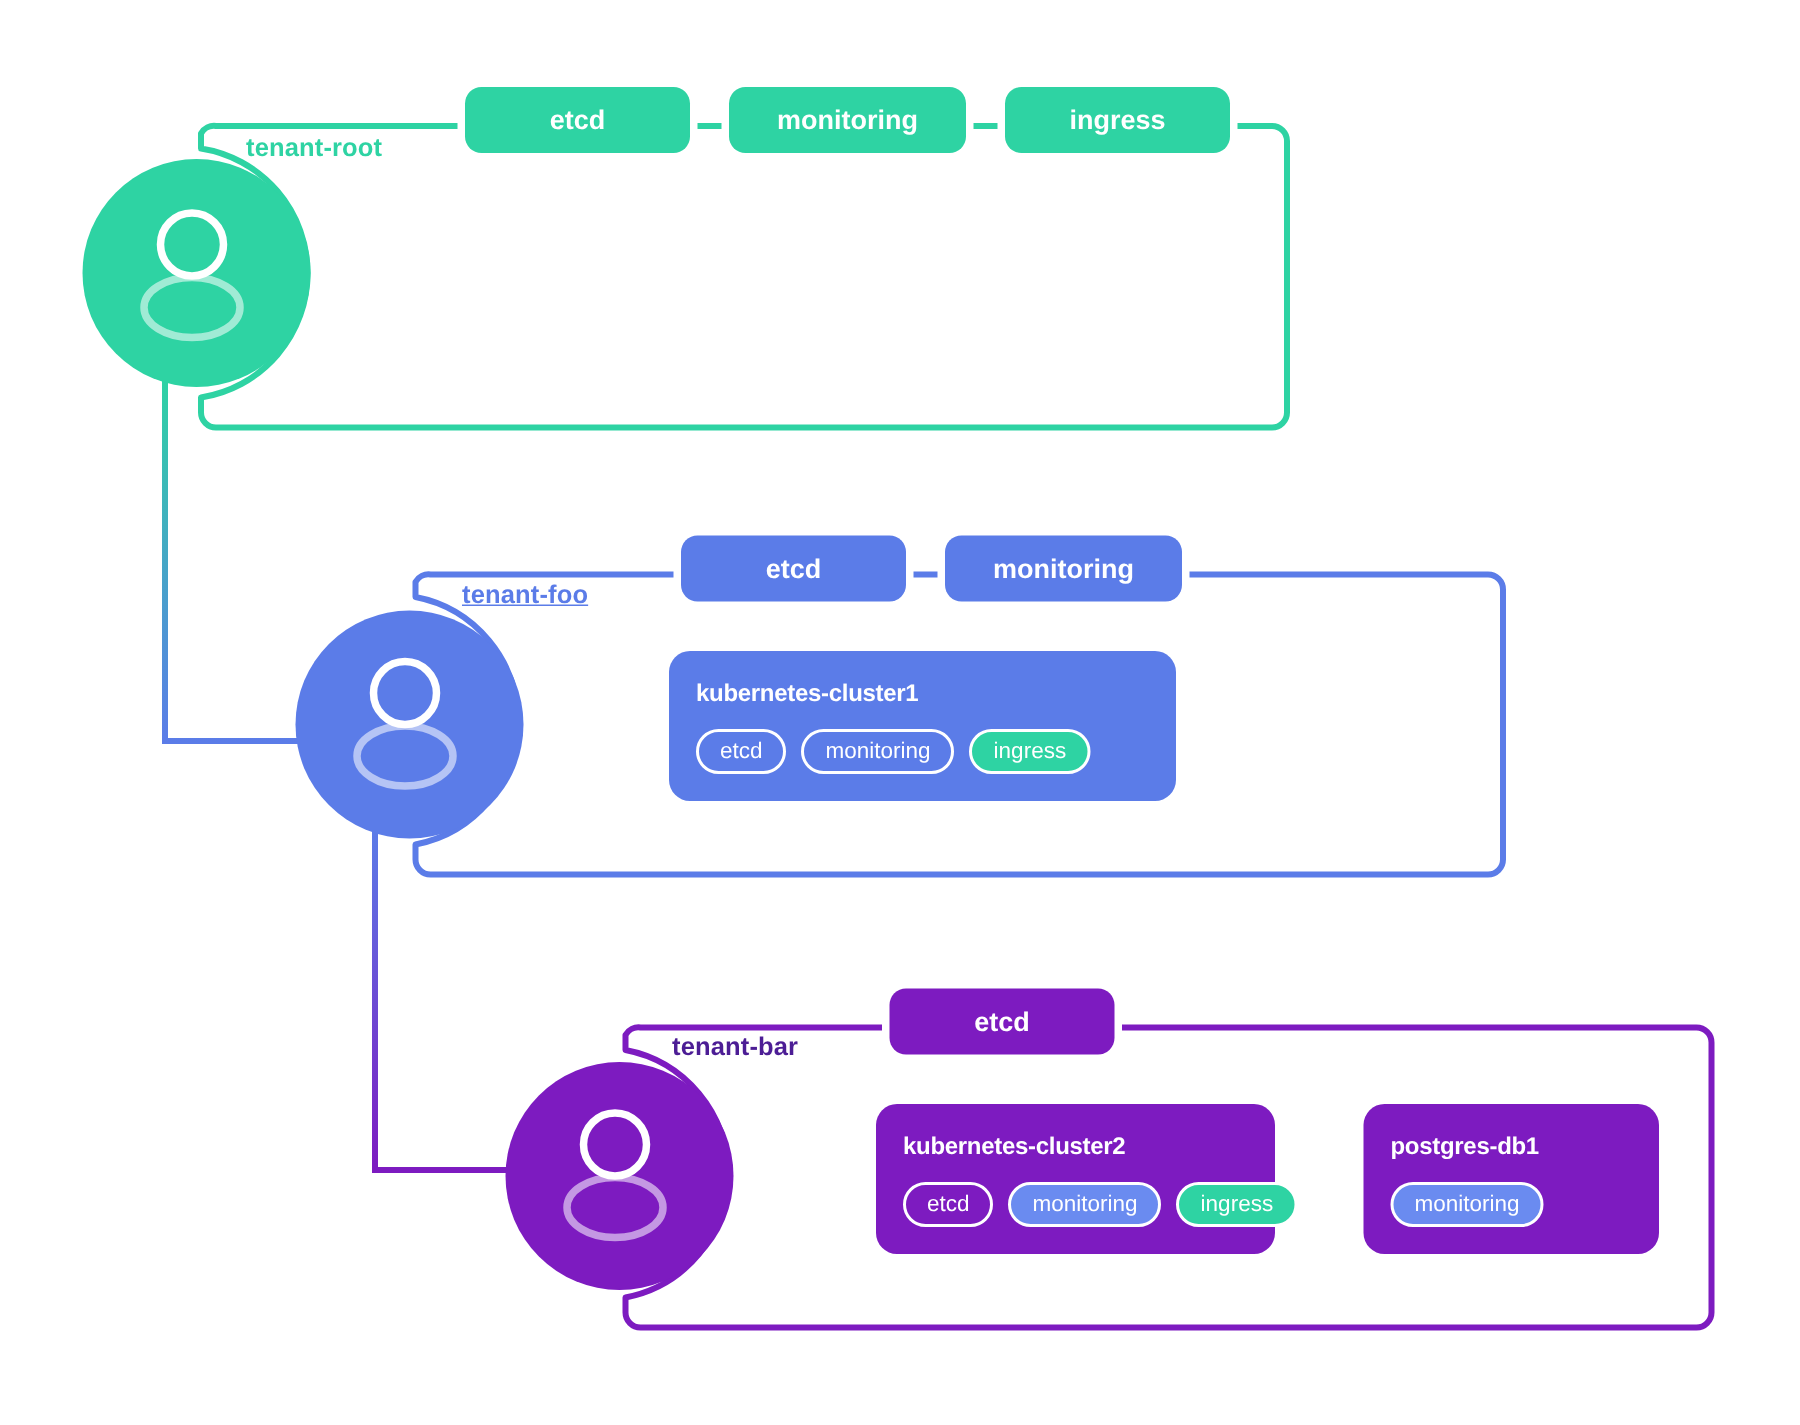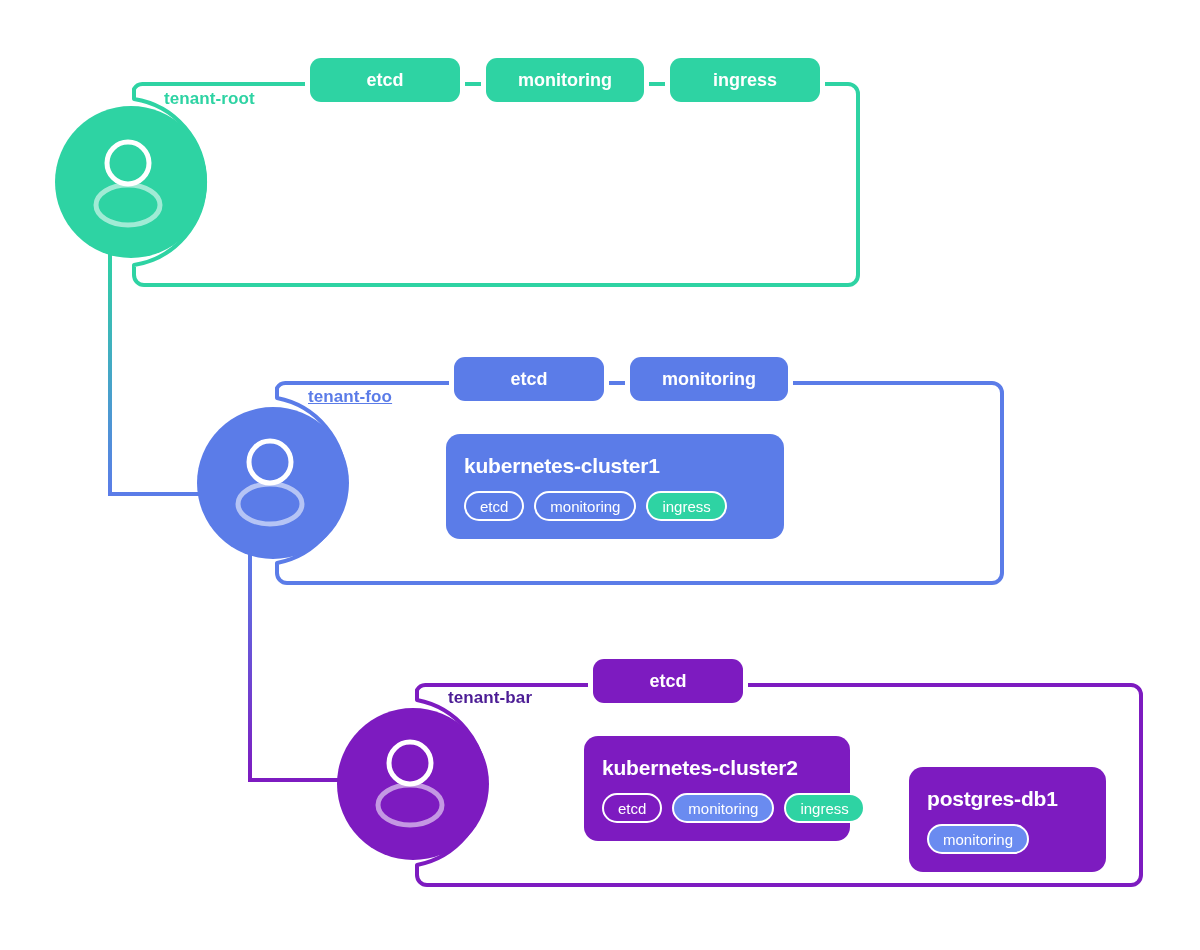"kubernetes-cluster1" .res-title { font-size: 21px -> 16px }
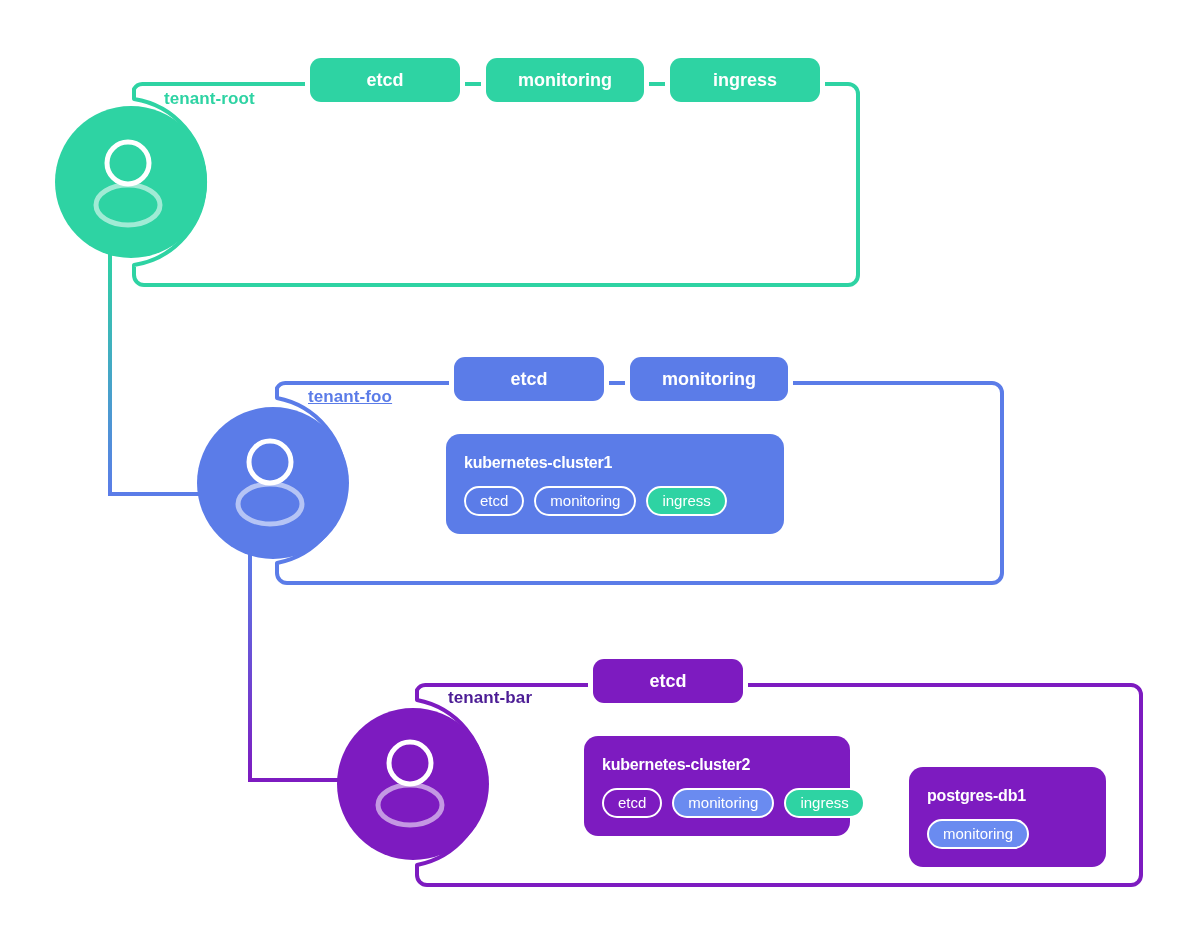"postgres-db1" div.res-card { margin-top: 31px -> none }
